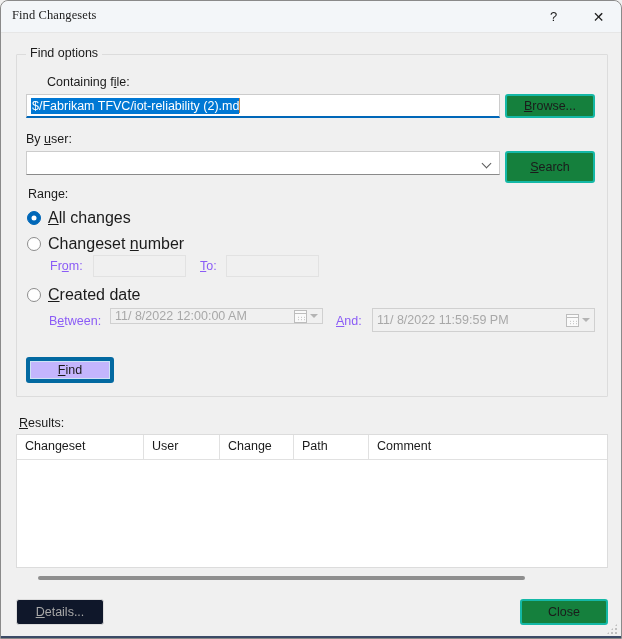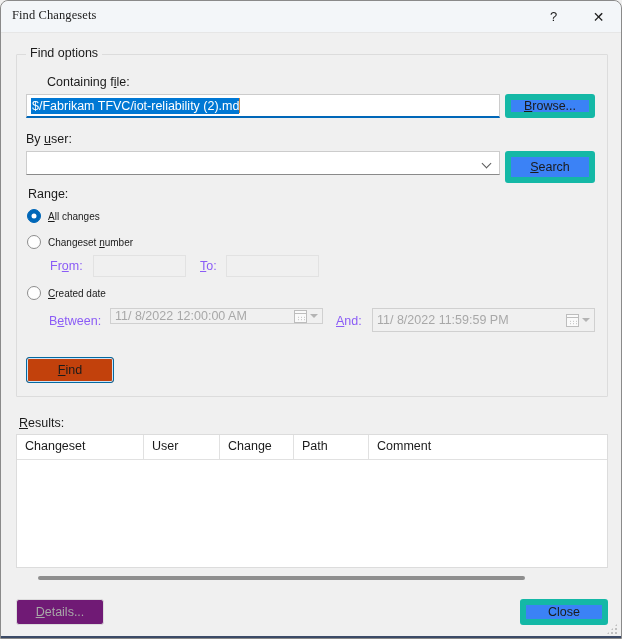"Browse..." .btn { background: #3b82f6 -> #15803d; border: 6px solid #14b8a6 -> 2px solid #14b8a6 }
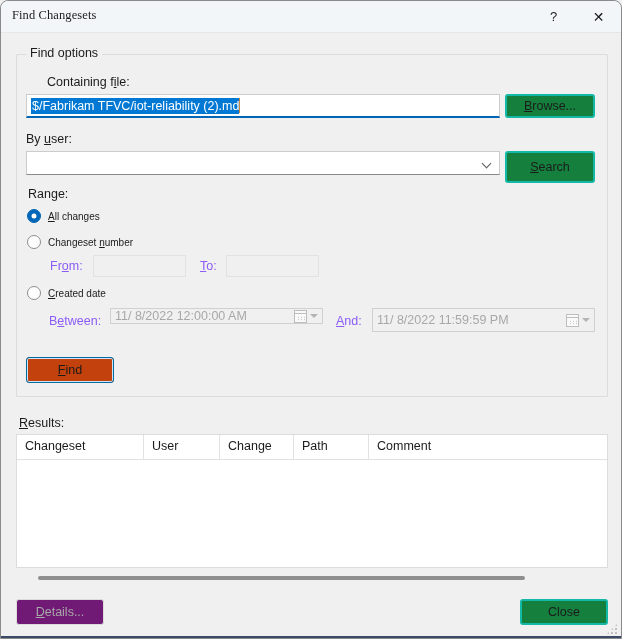"All changes" .radio-label { font-size: 10px -> 16px }
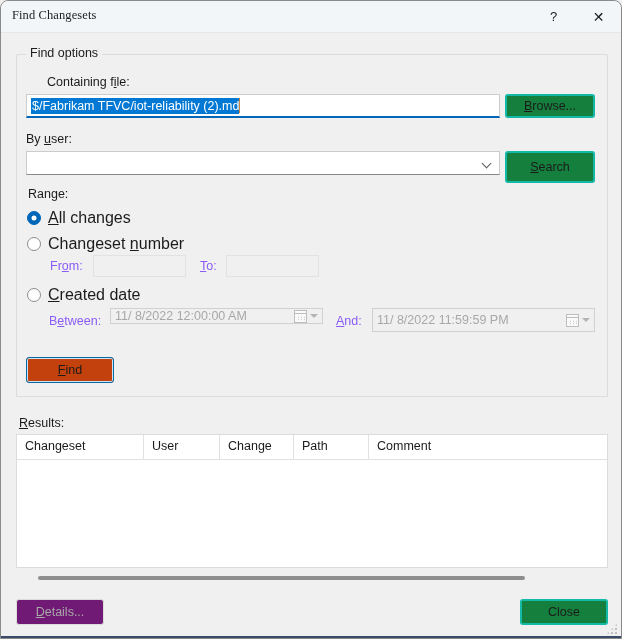"Find" .btn.default { background: #c2410c -> #c4b5fd; border: 1px solid #0369a1 -> 4px solid #0369a1 }
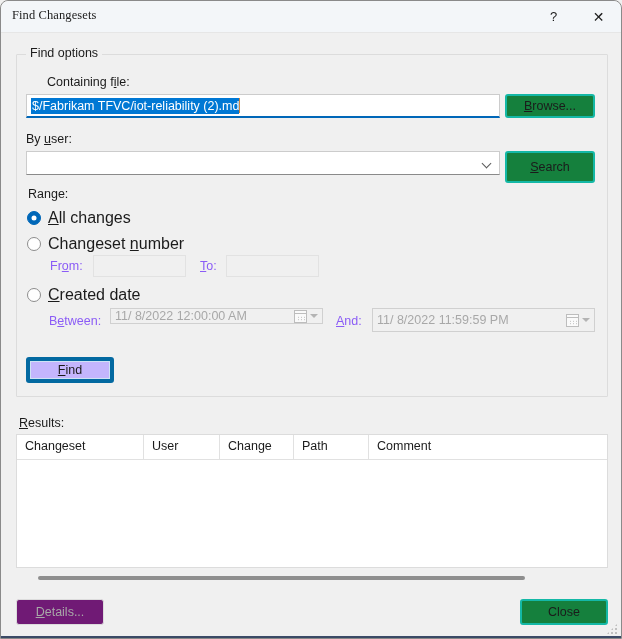"Details..." .btn.disabled { background: #701a75 -> #0f172a }
